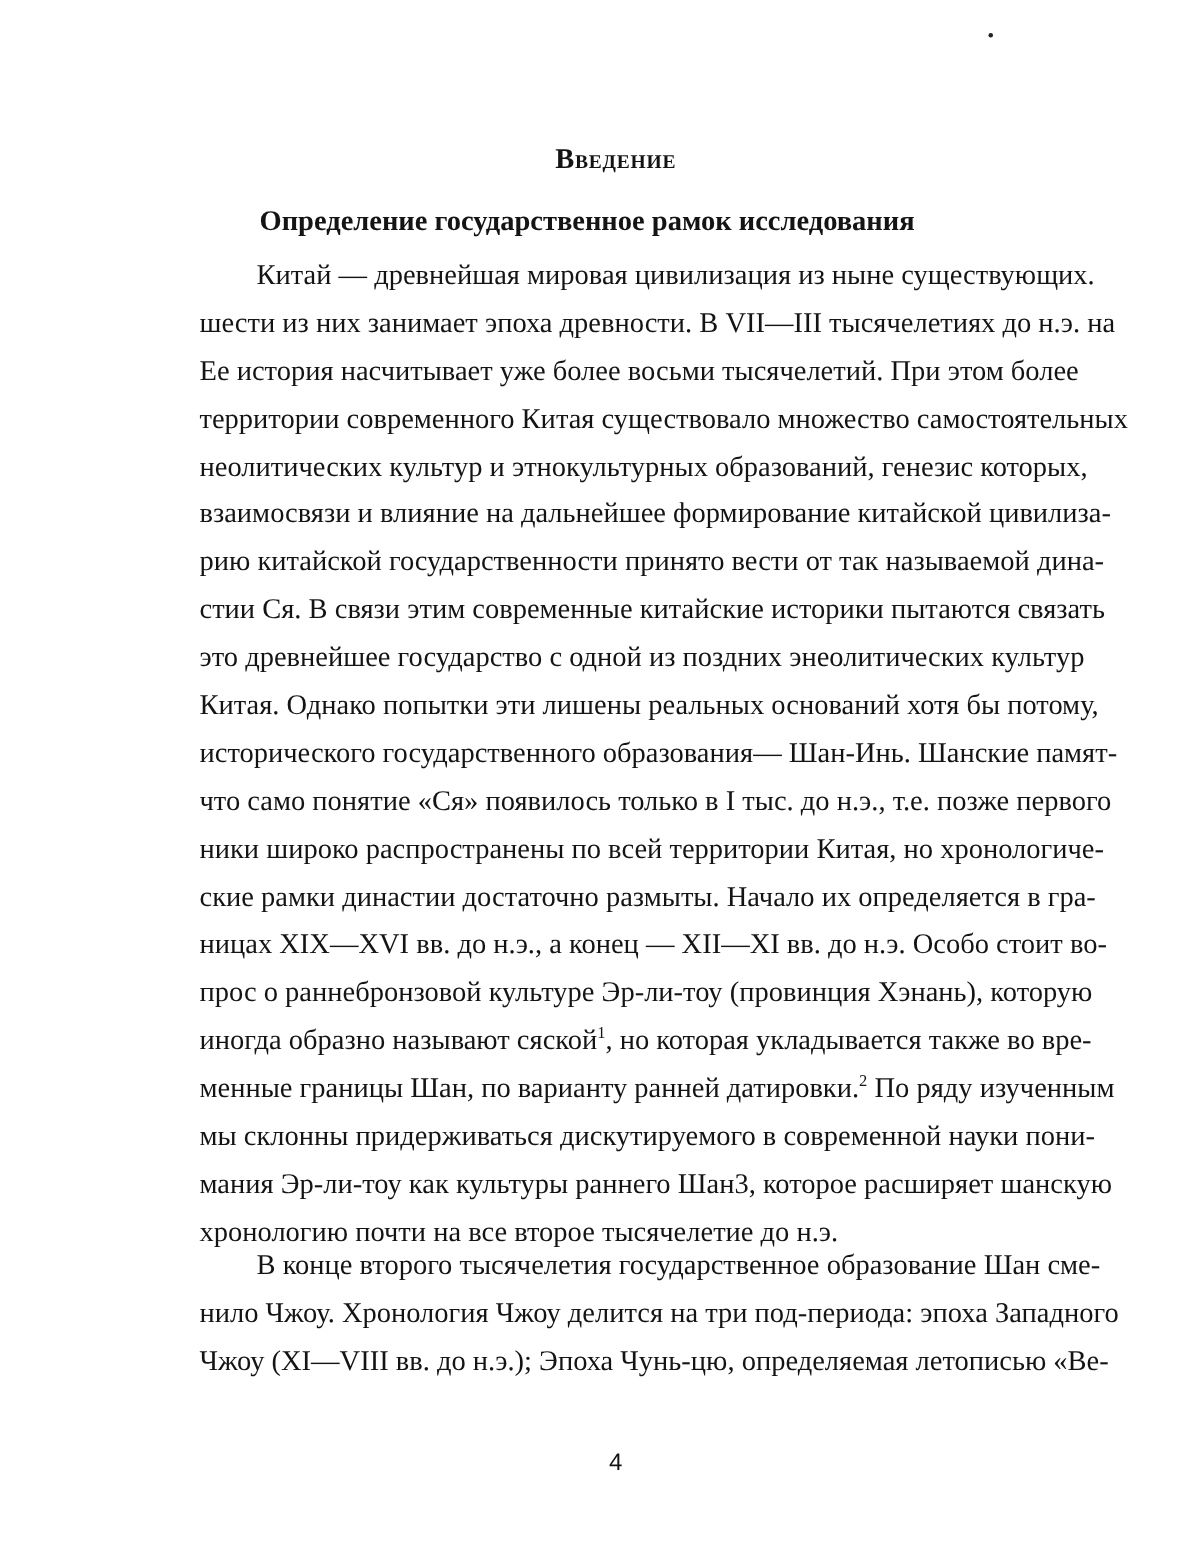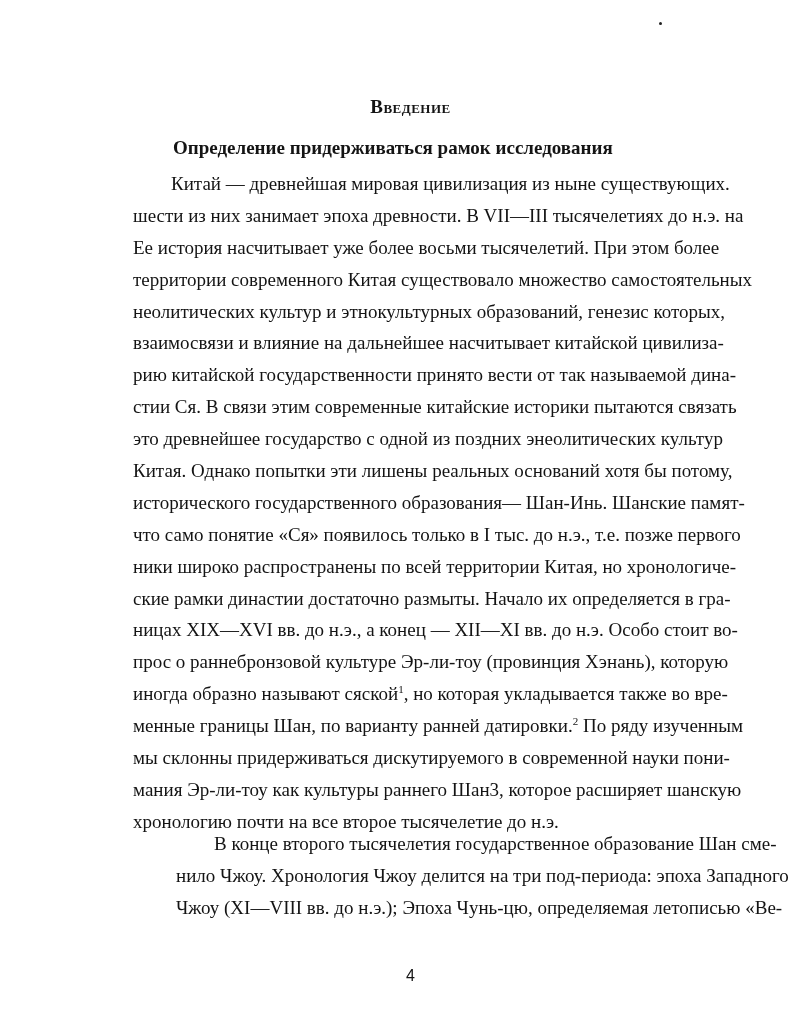"Определение придерживаться рамок" div.subtitle { text: придерживаться -> государственное }
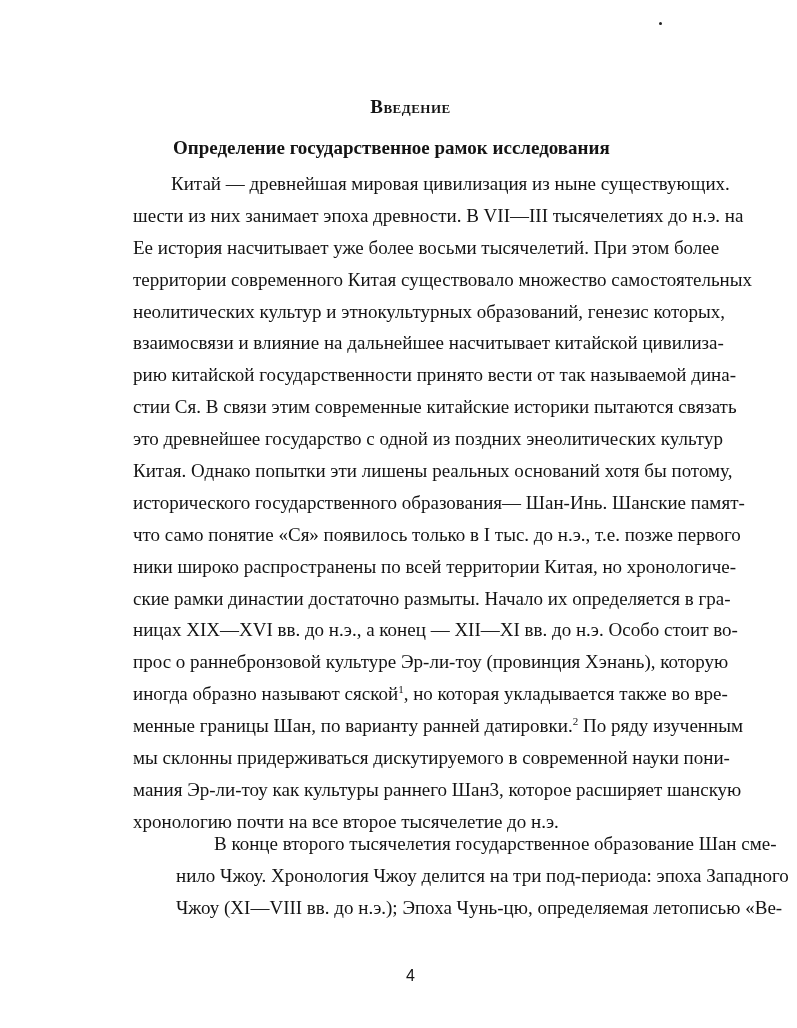"взаимосвязи и влияние на дальнейшее" span.line { text: насчитывает -> формирование }
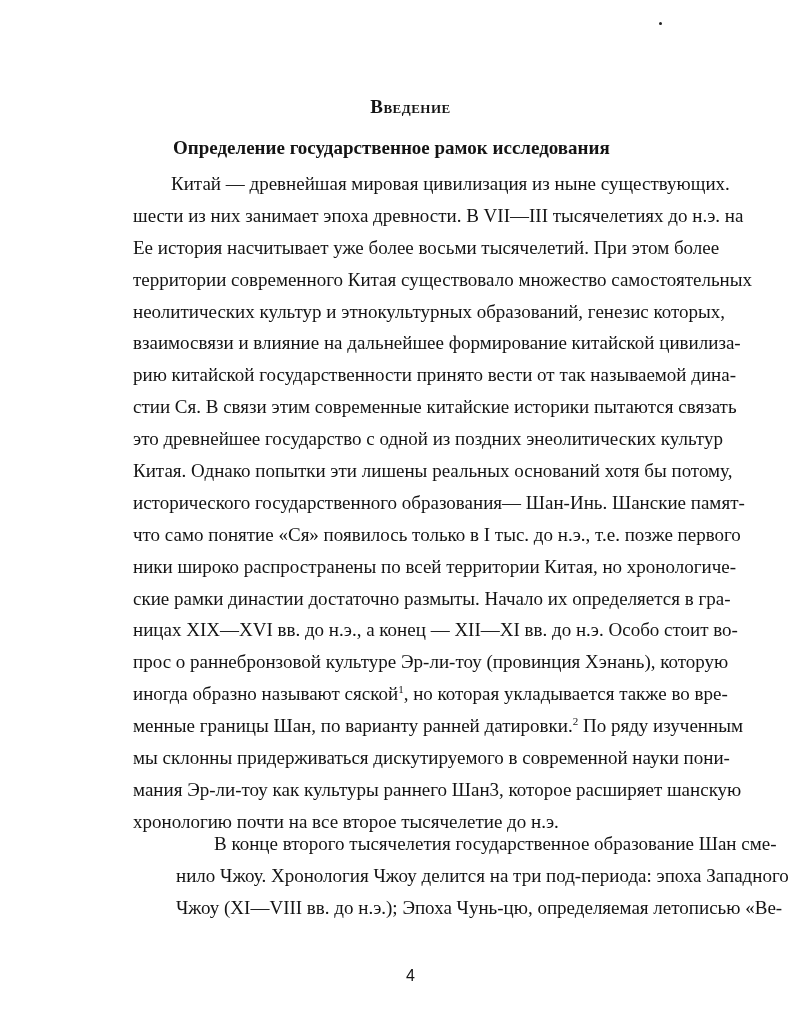"В конце второго тысячелетия" .p2 { margin-left: 43px -> none }
